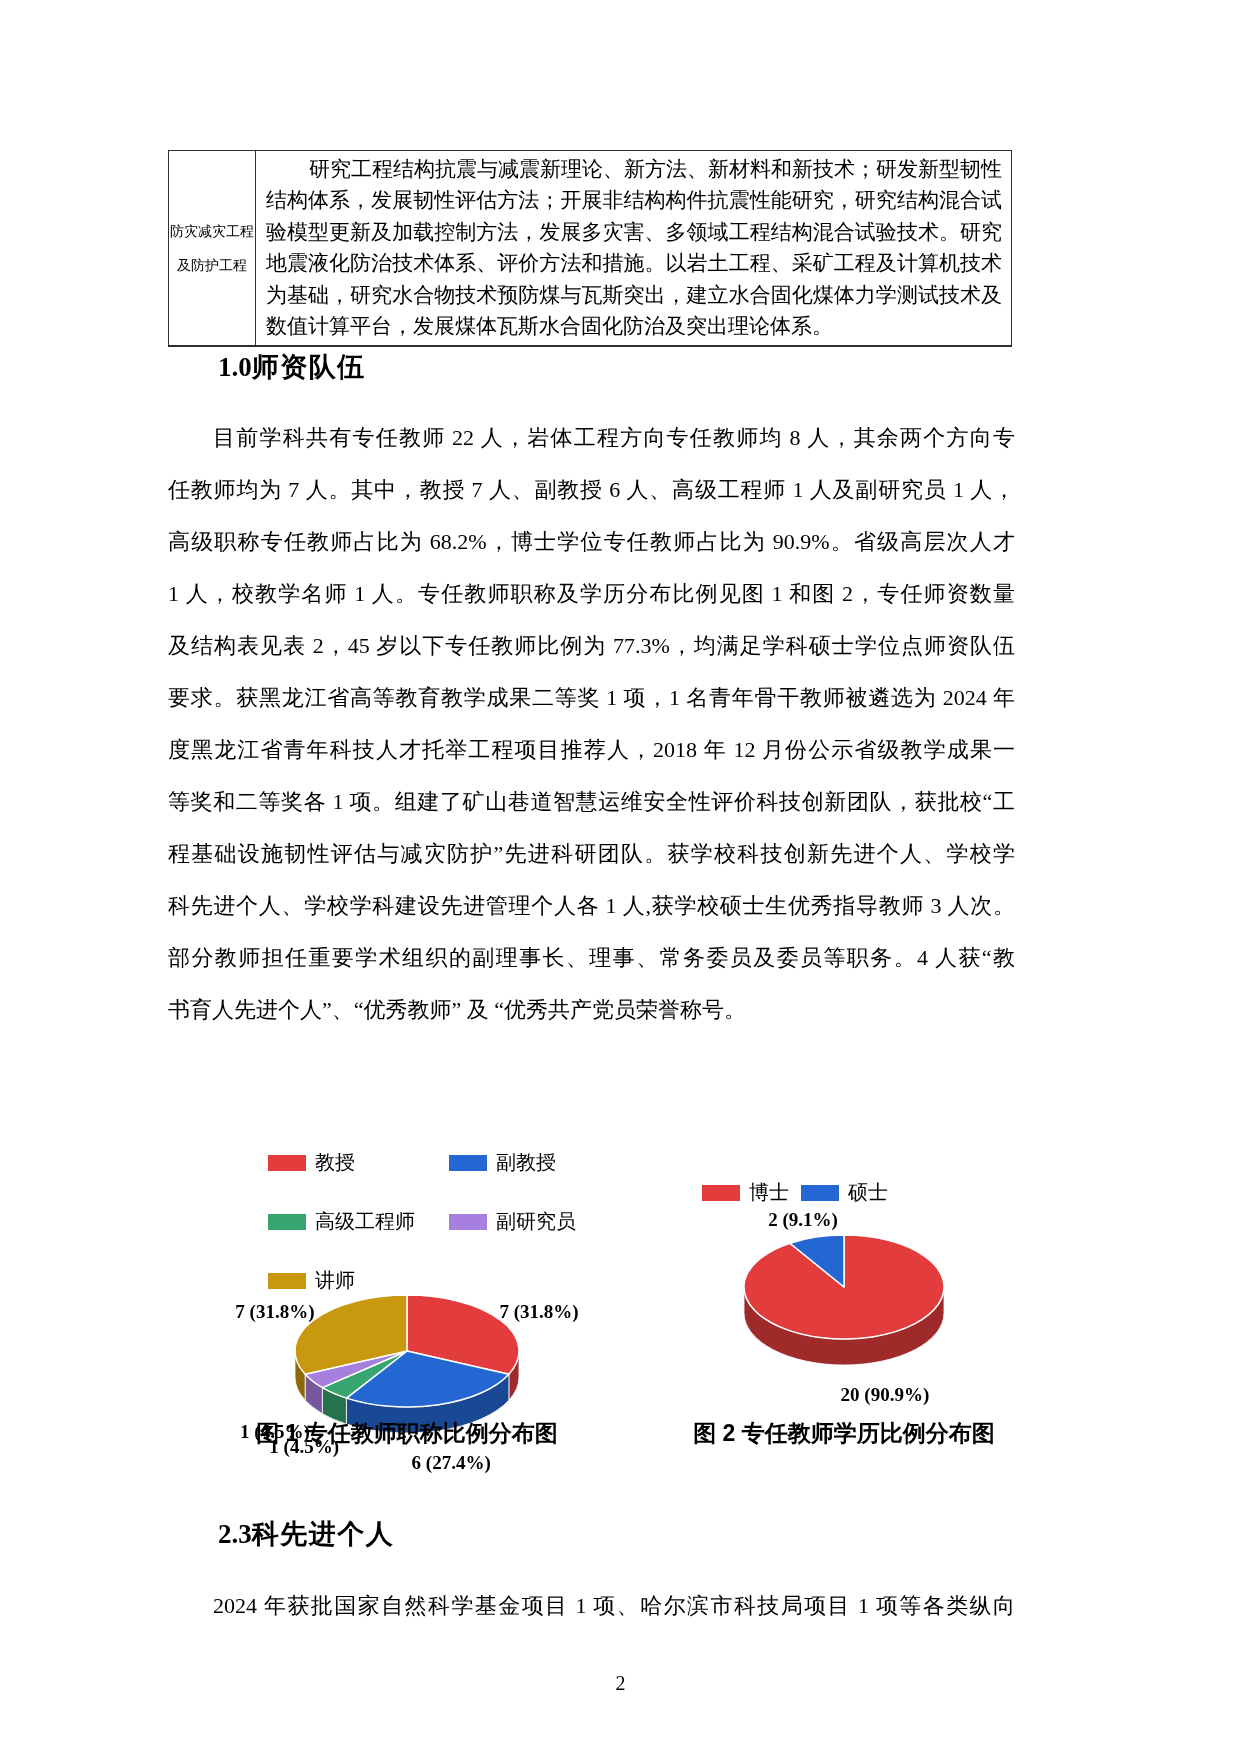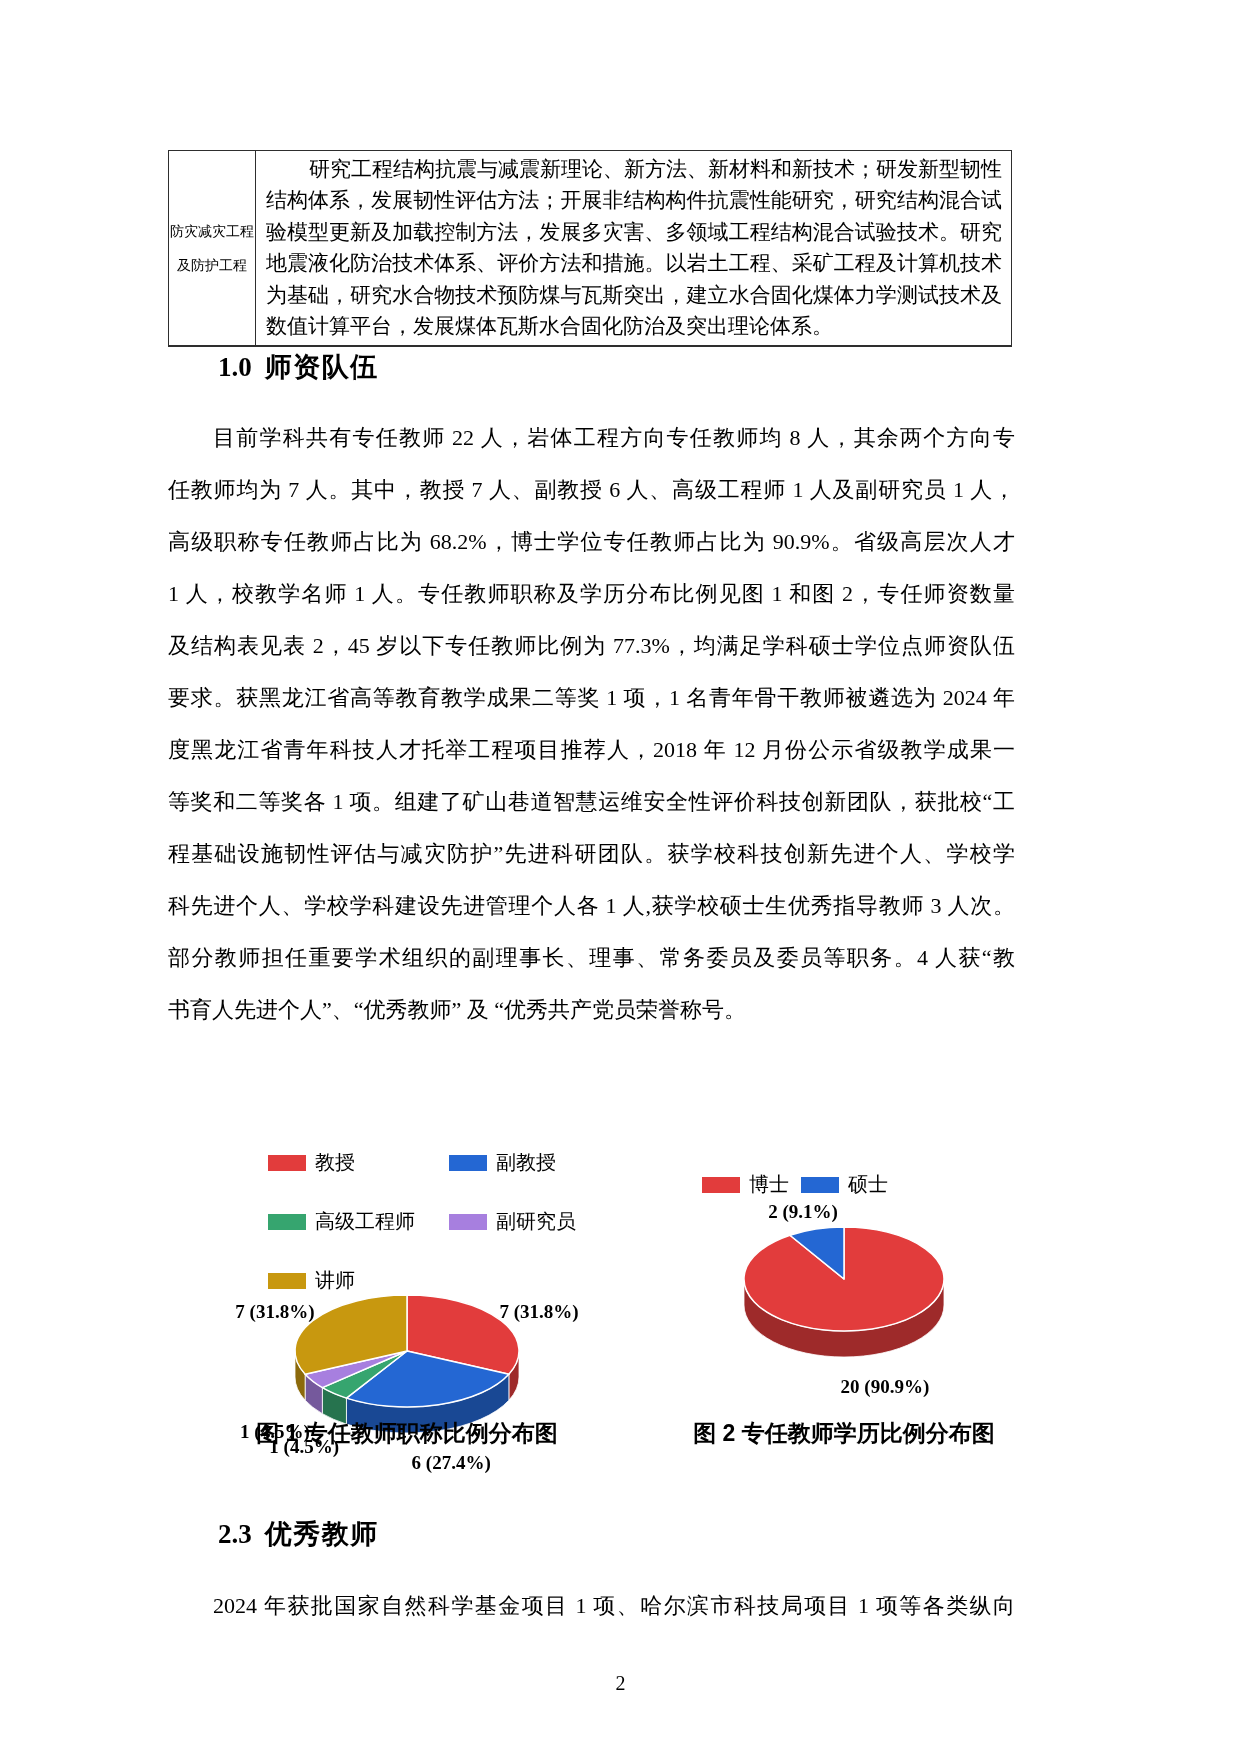"师资队伍" .h2 .ttl { margin-left: 13px -> none }
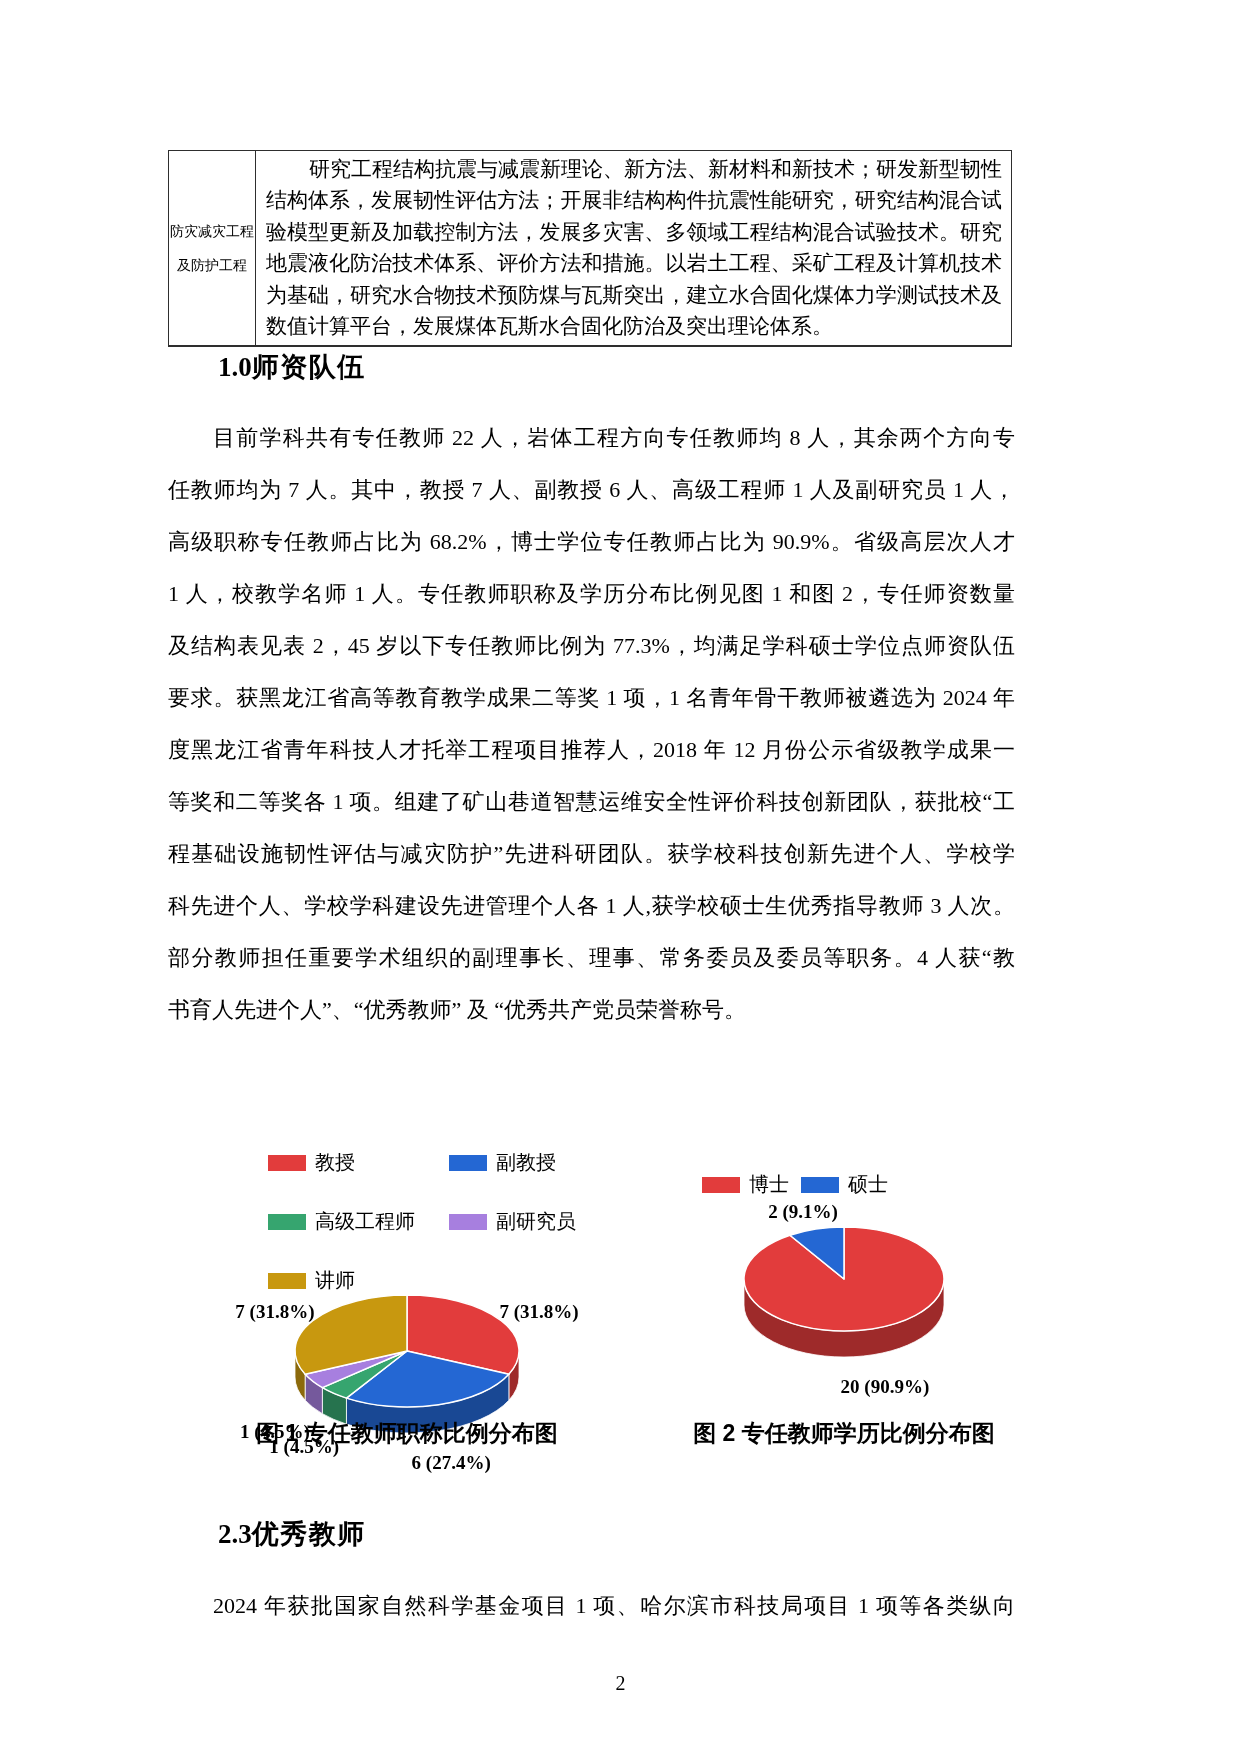"博士" #chartB .legend { margin-top: 22px -> 30px }
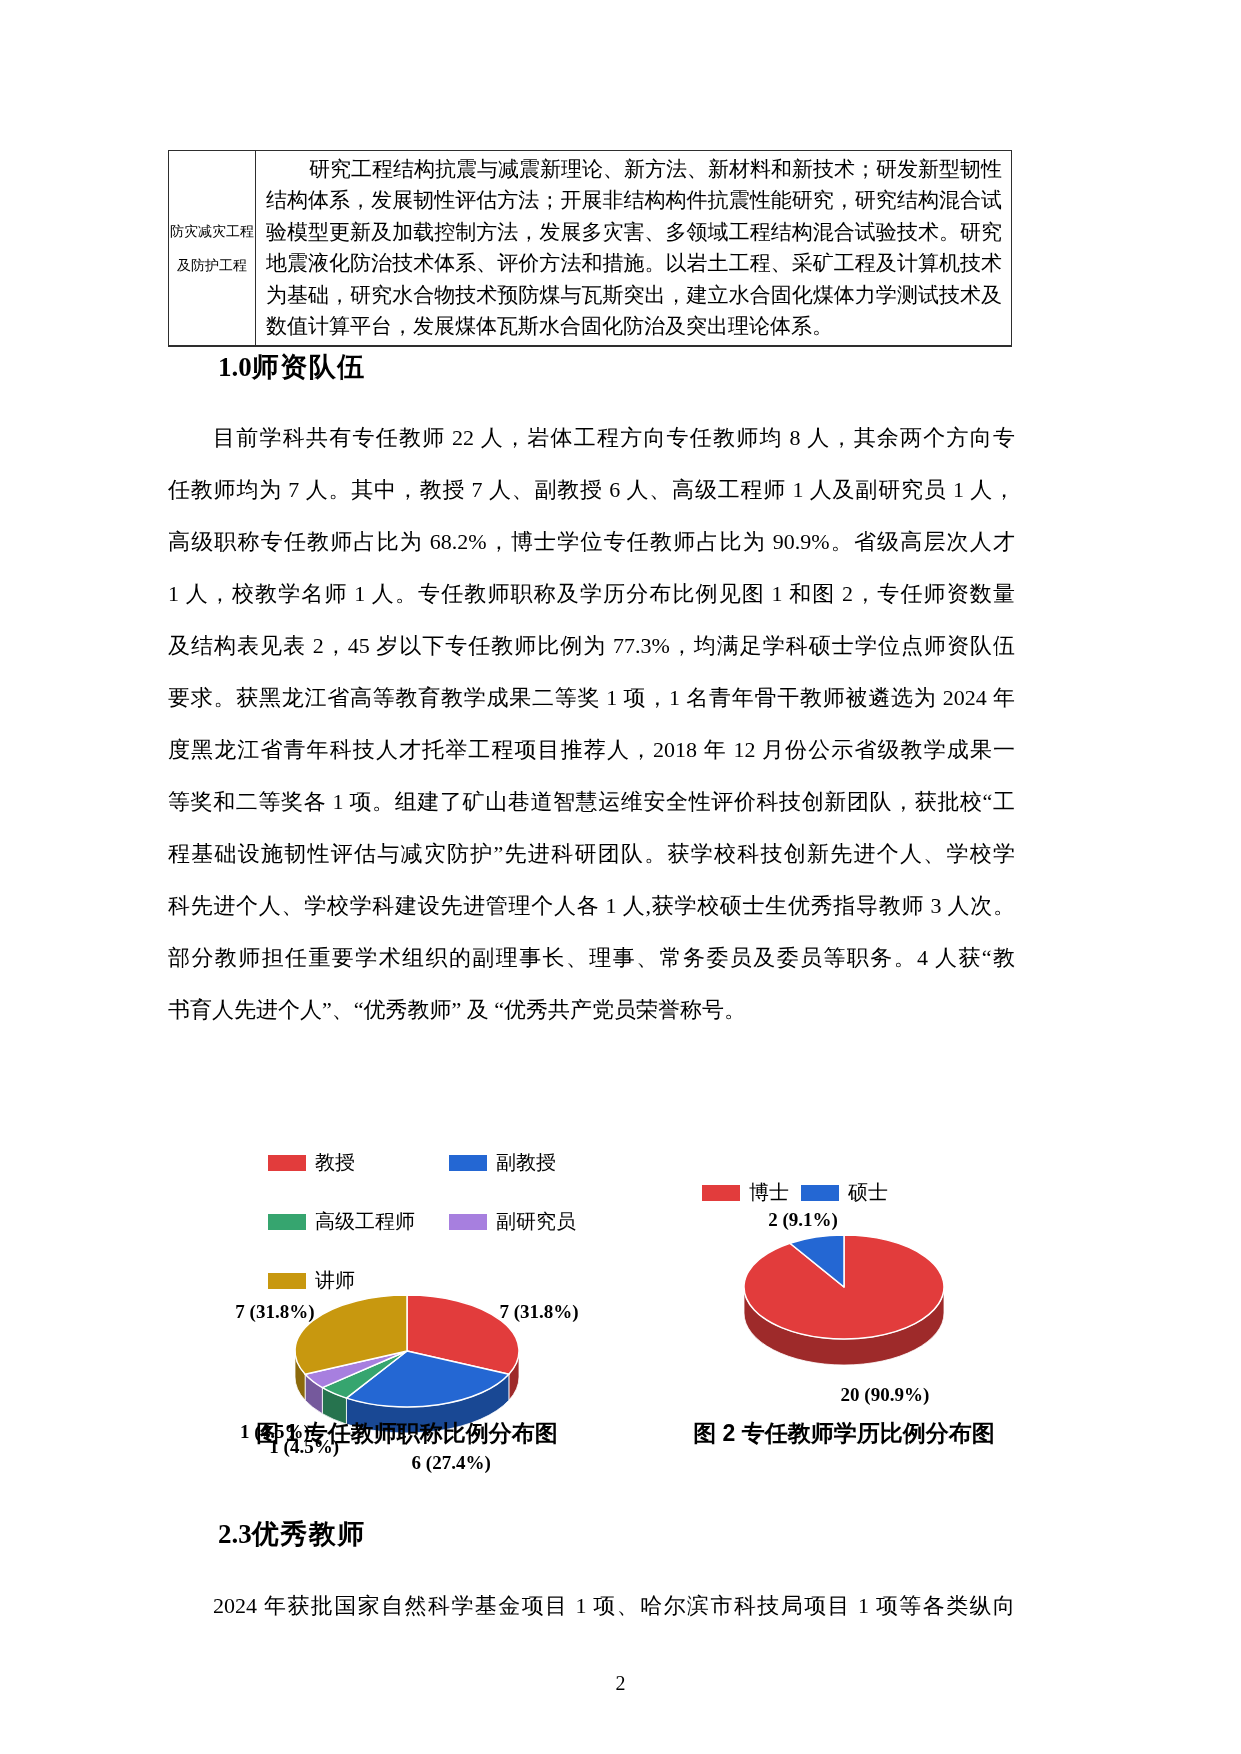"优秀教师" span.ttl { text: 优秀教师 -> 科先进个人 }
